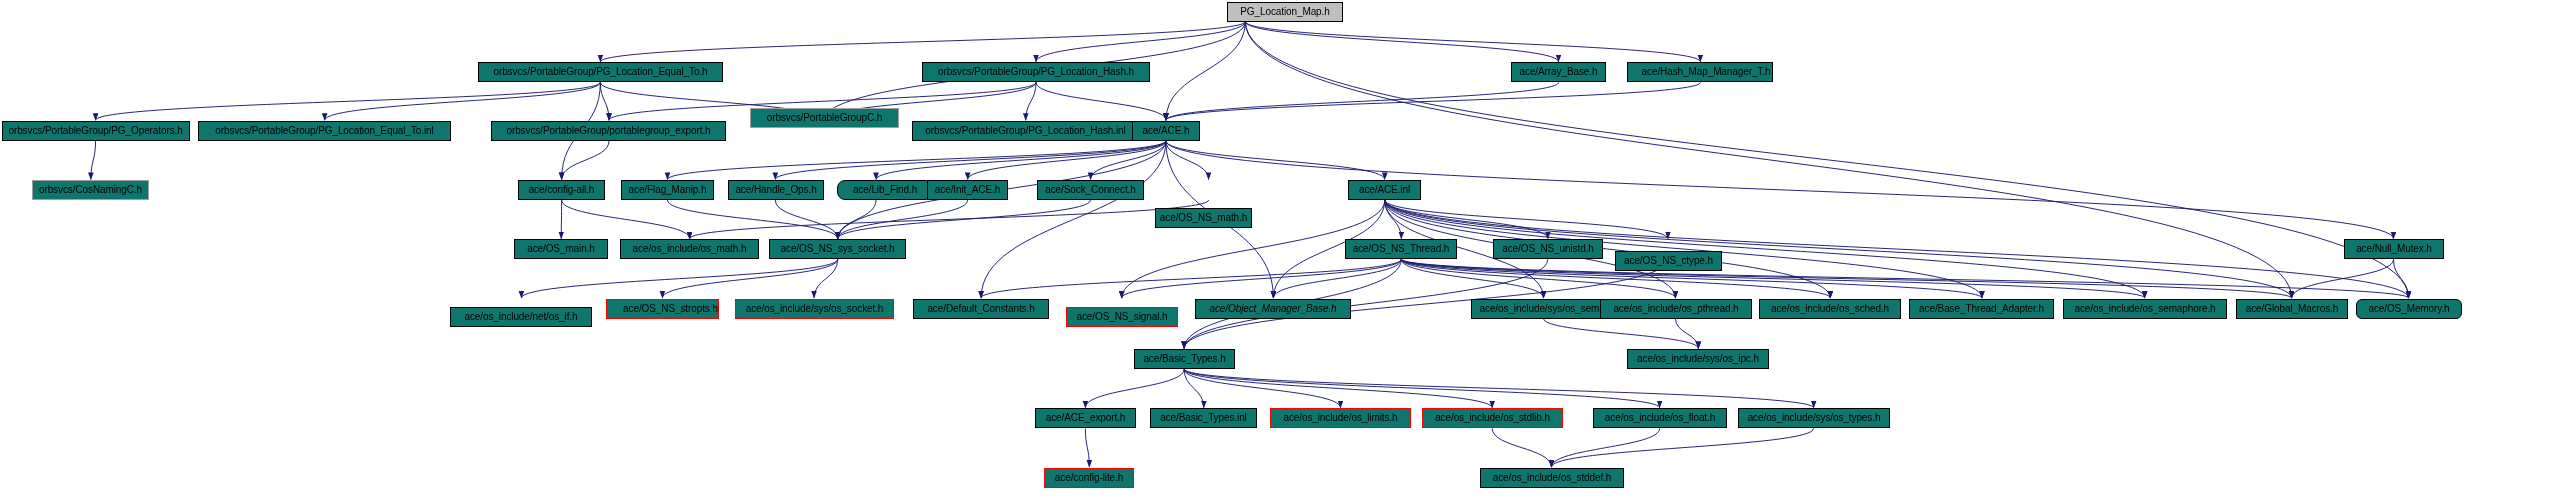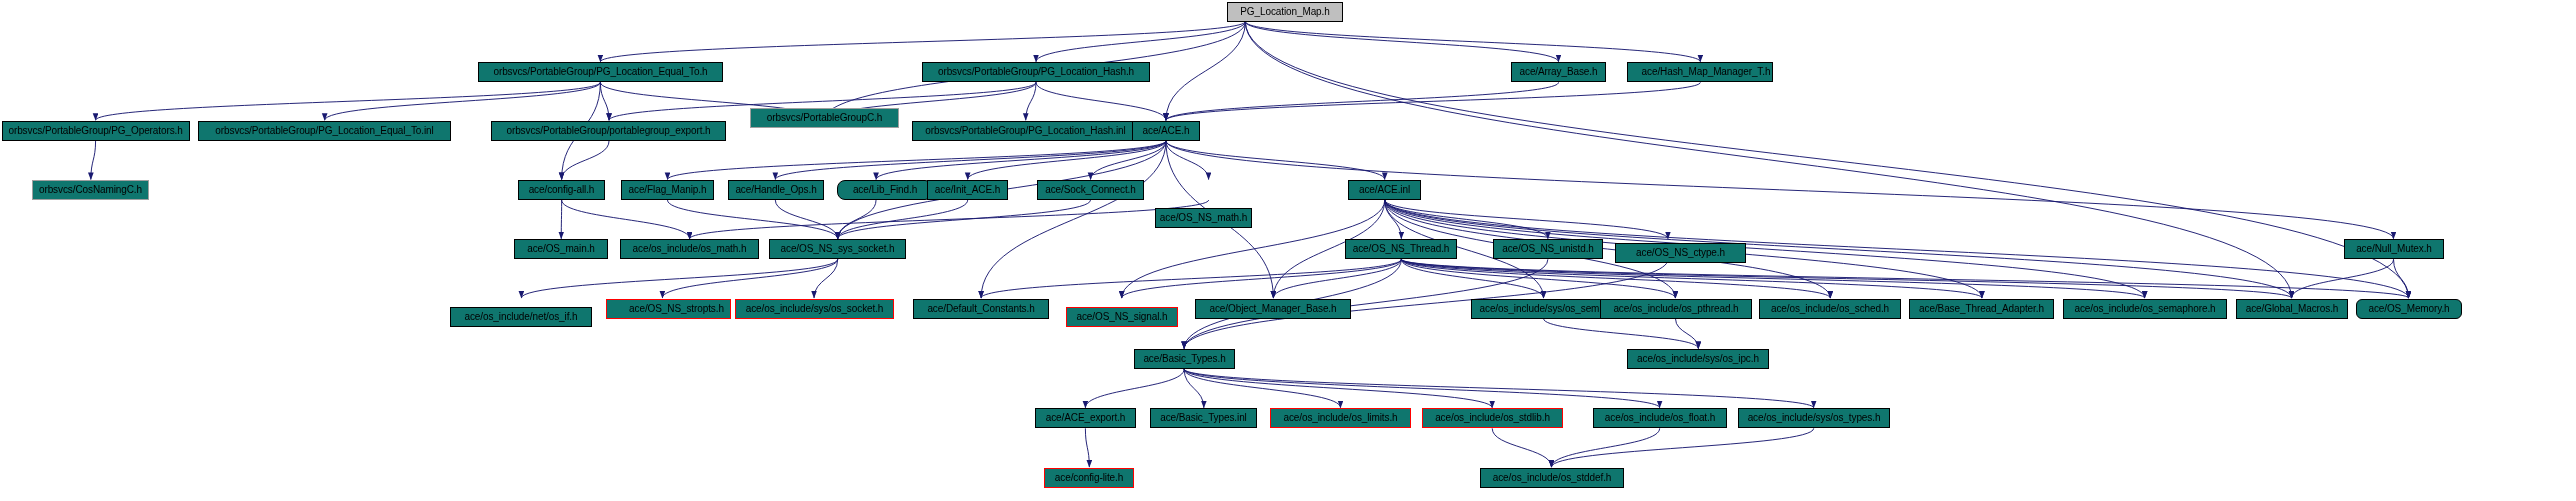"ace/OS_NS_ctype.h" div.node { top: 243px -> 251px; width: 131px -> 107px }
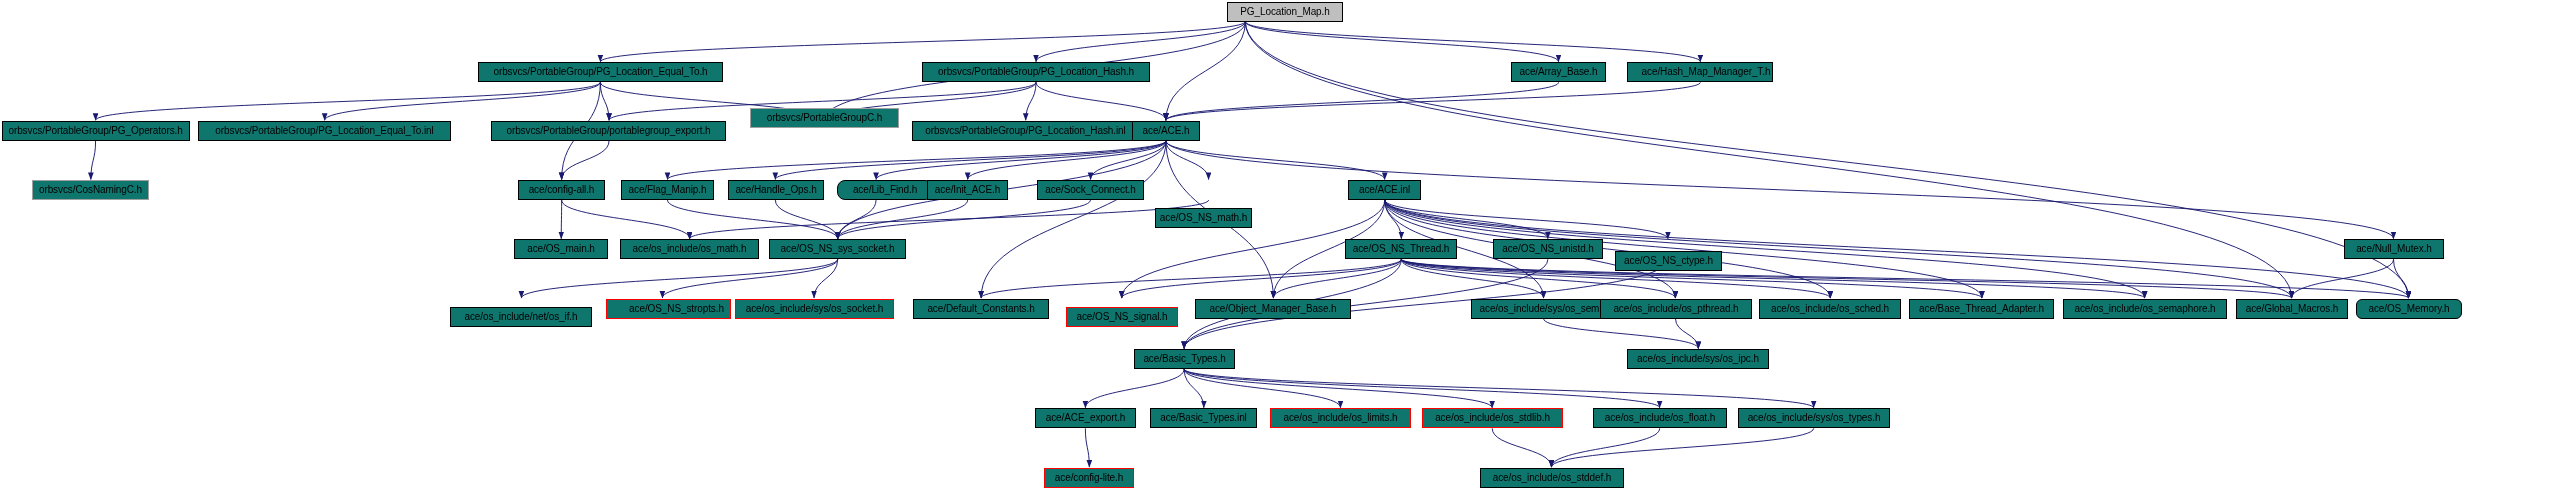"ace/OS_NS_stropts.h" div.node { width: 125px -> 113px }
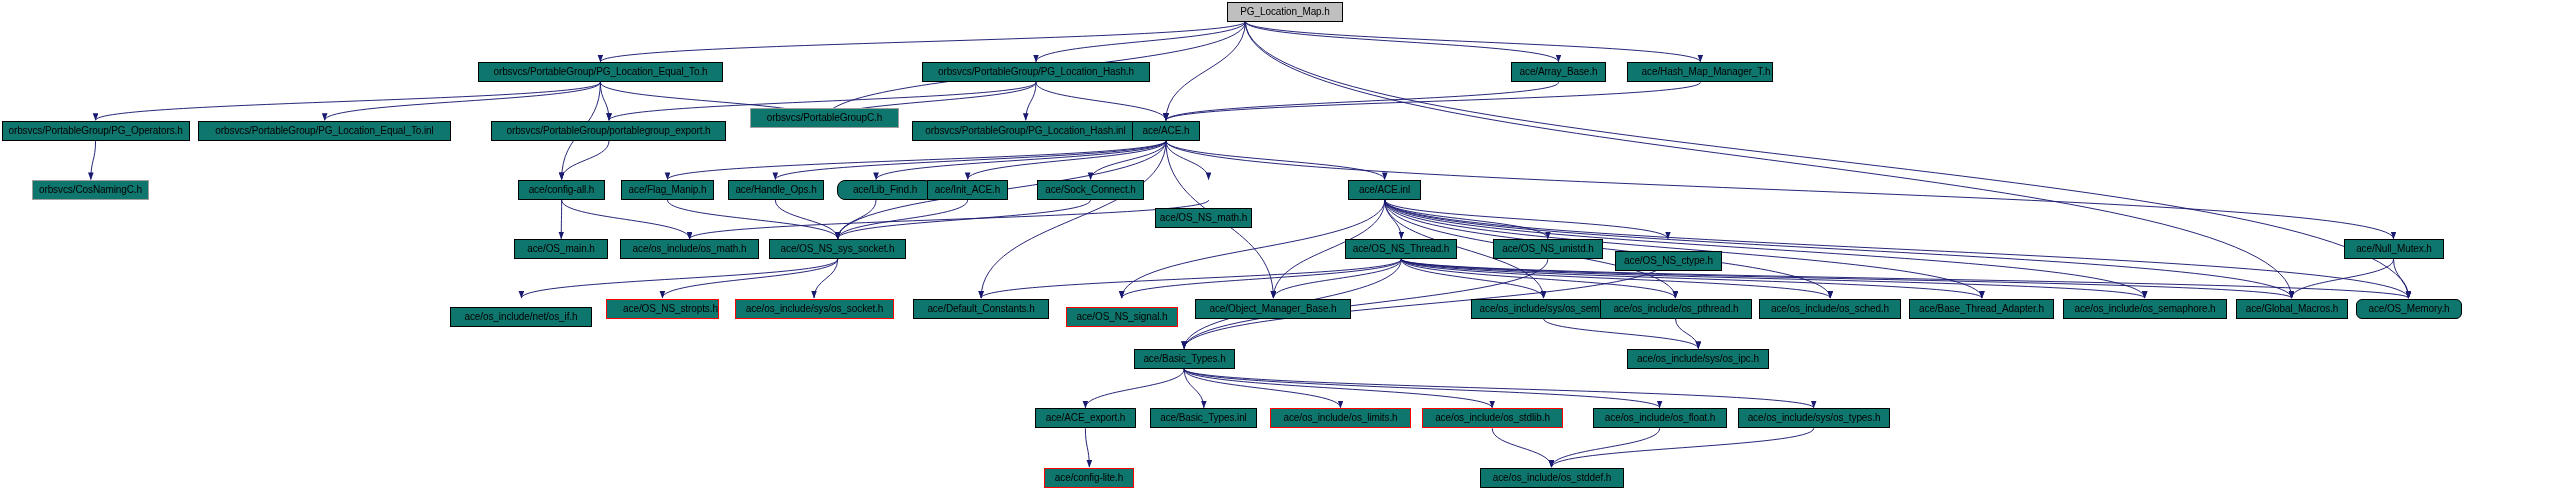"ace/Object_Manager_Base.h" div.node { font-style: none -> italic }
